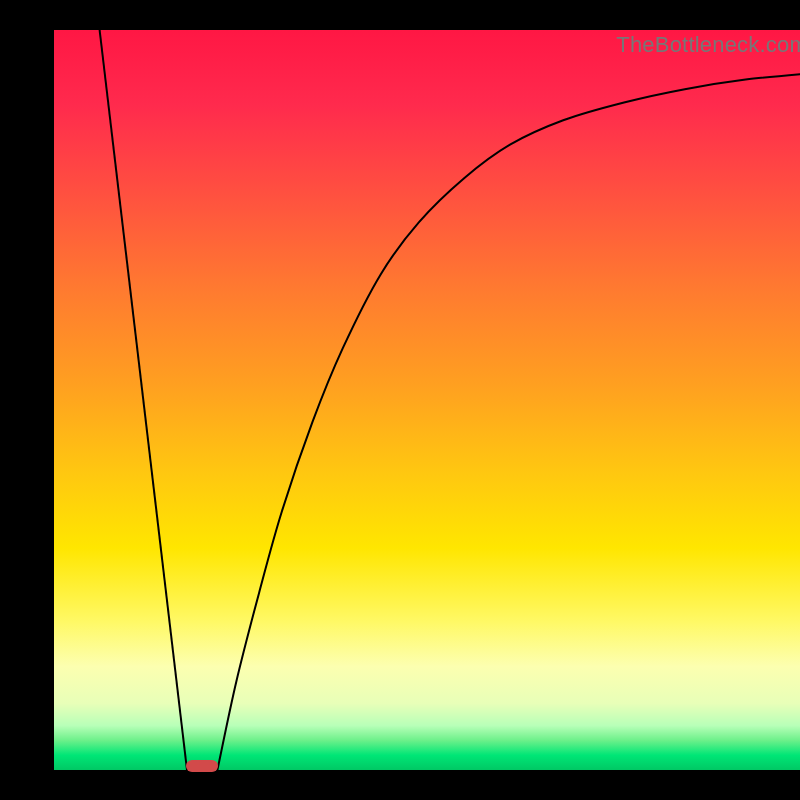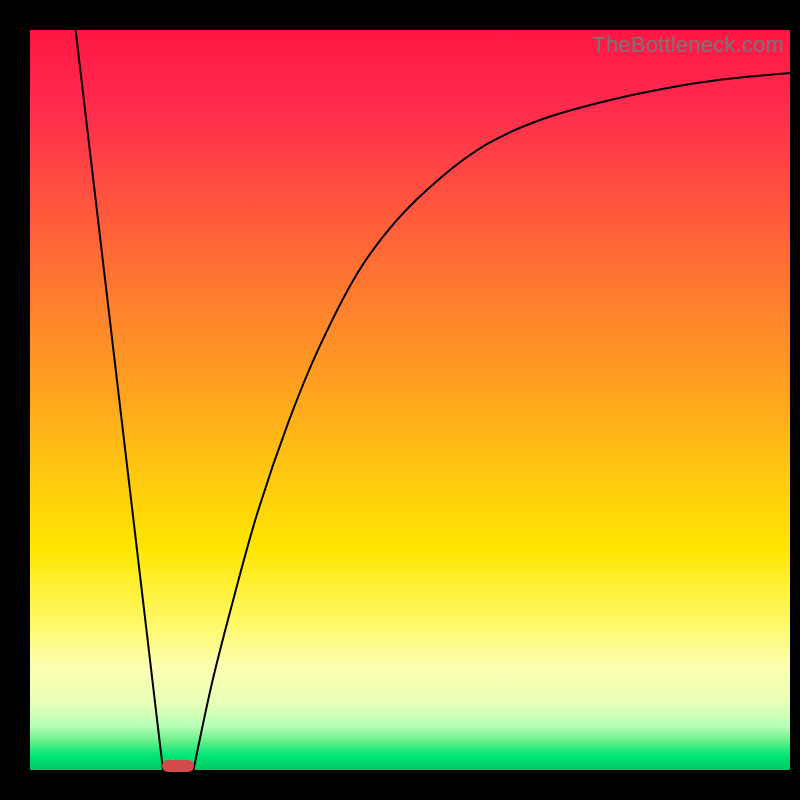"TheBottleneck.com" .container { margin-left: none -> 24px }
